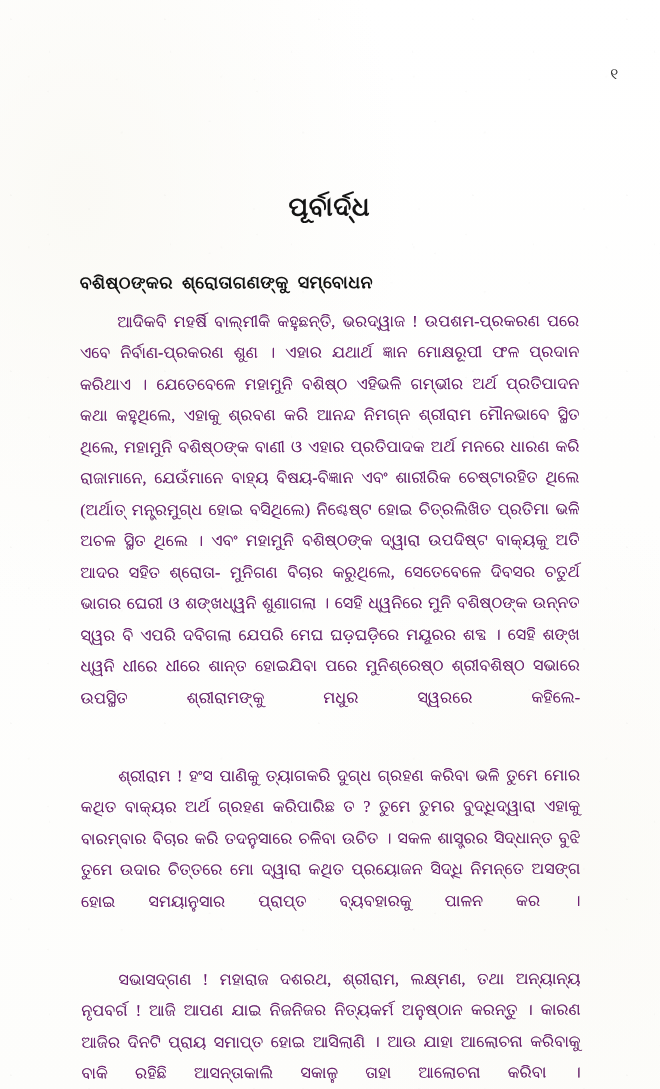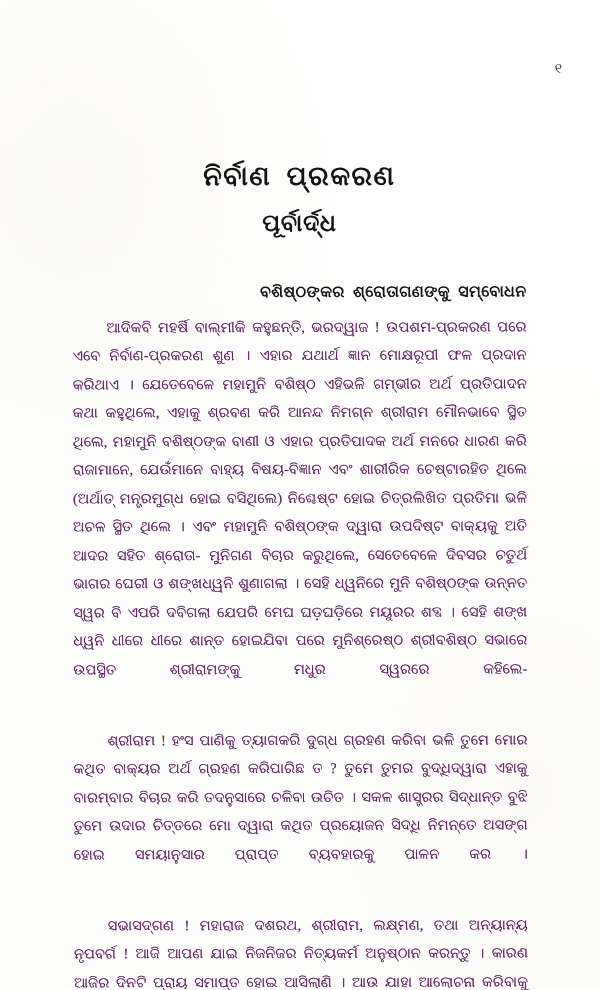"ନିର୍ବାଣ ପ୍ରକରଣ" h1.doc-title { html: <h1>ନିର୍ବାଣ ପ୍ରକରଣ</h1> -> none }
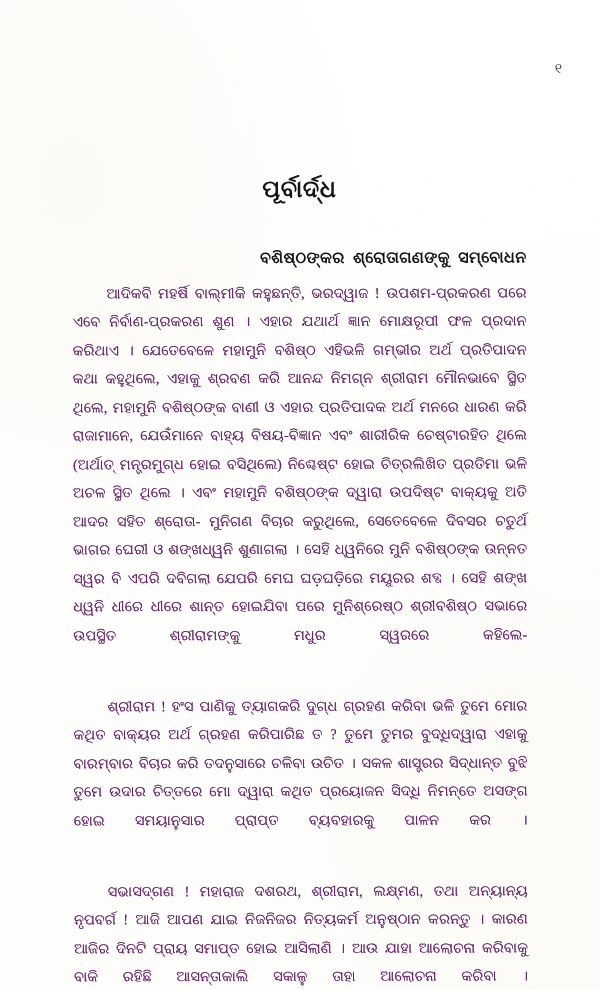"ବଶିଷ୍ଠଙ୍କର ଶ୍ରୋତାଗଣଙ୍କୁ ସମ୍ବୋଧନ" .section-heading { text-align: right -> left }
